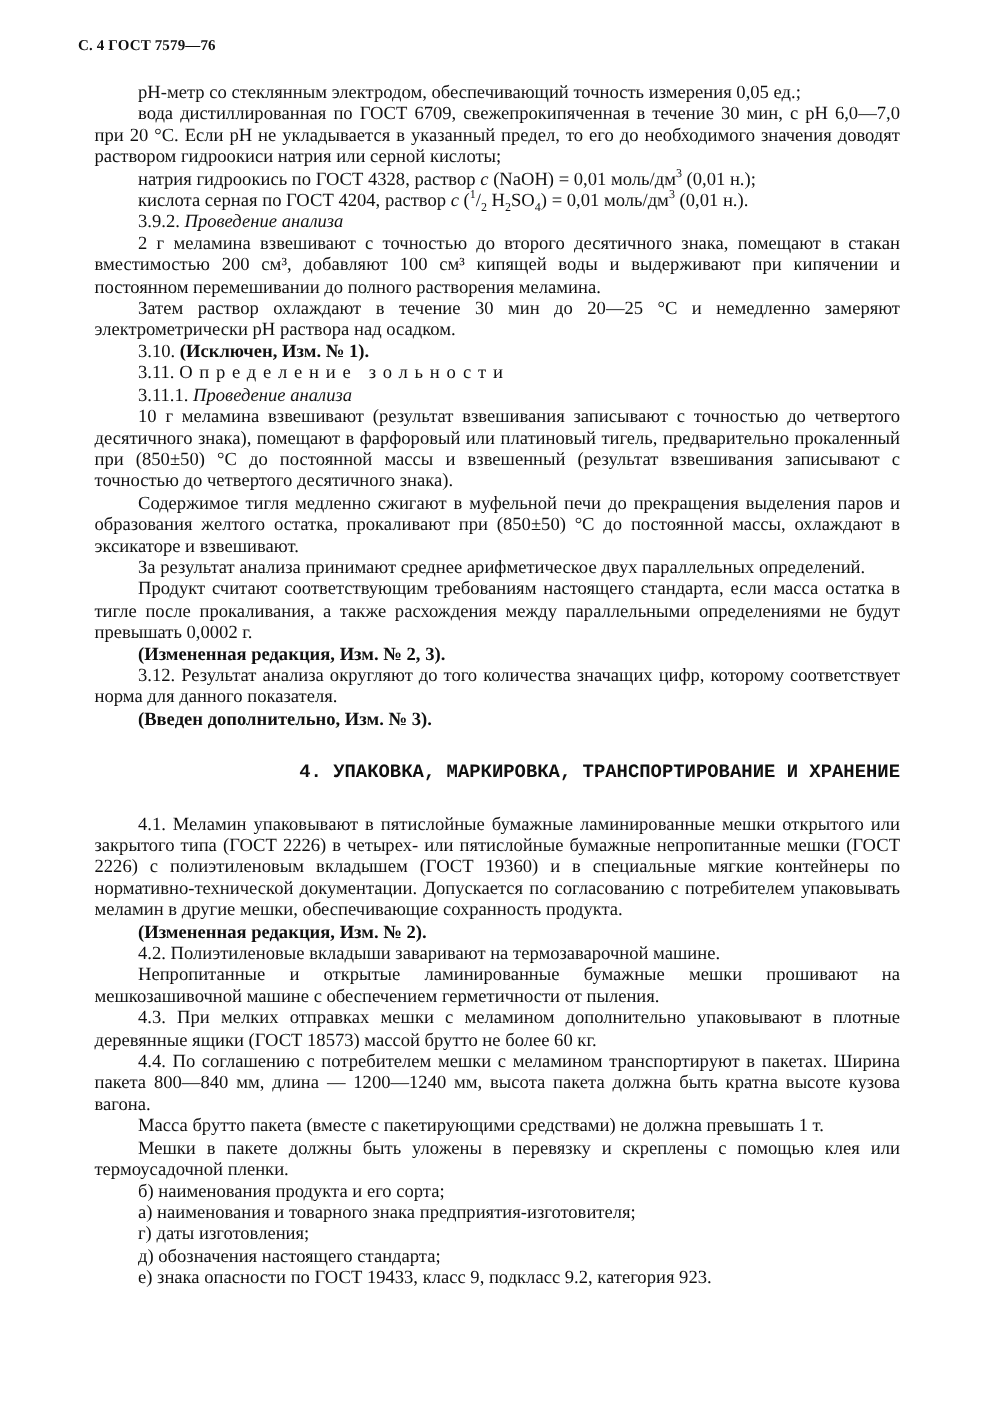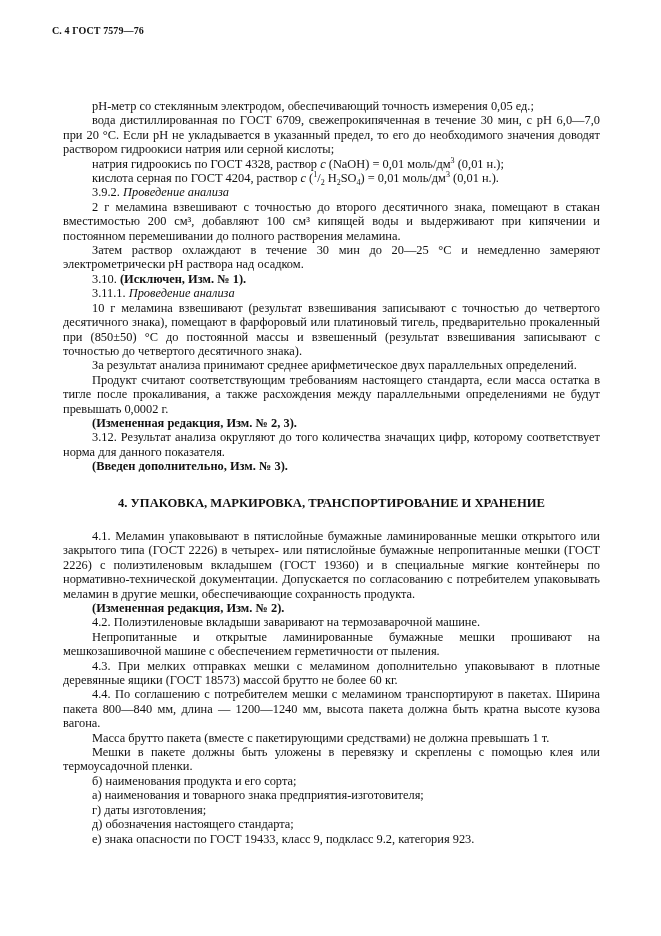"pH-метр со стеклянным электродом," .body { margin-top: 45px -> none }
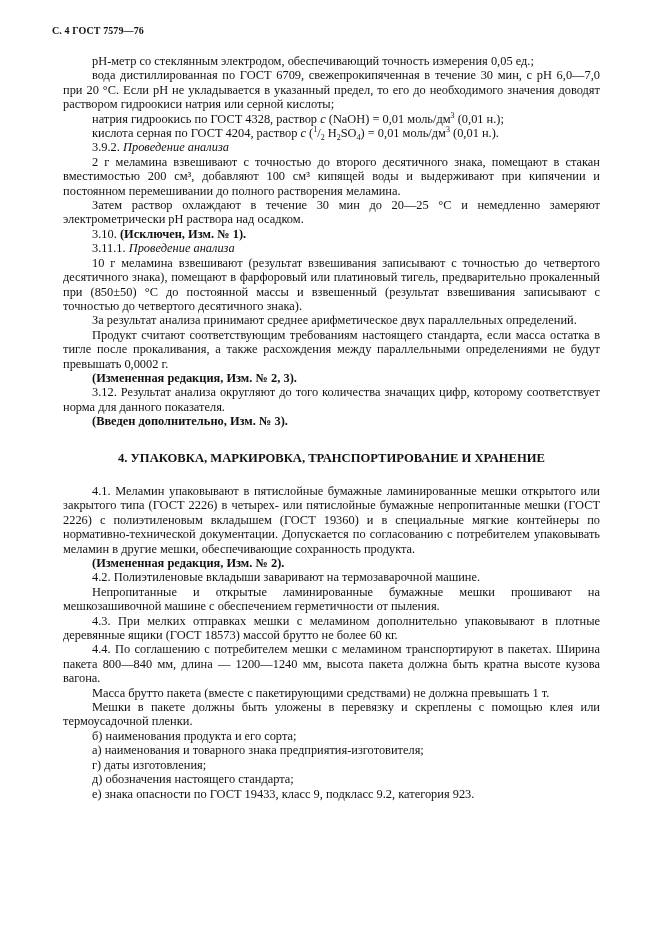"3.11. Определение зольности" p.ind { html: none -> <p><span>3.11. </span><span>Определение зольности</span></p> }
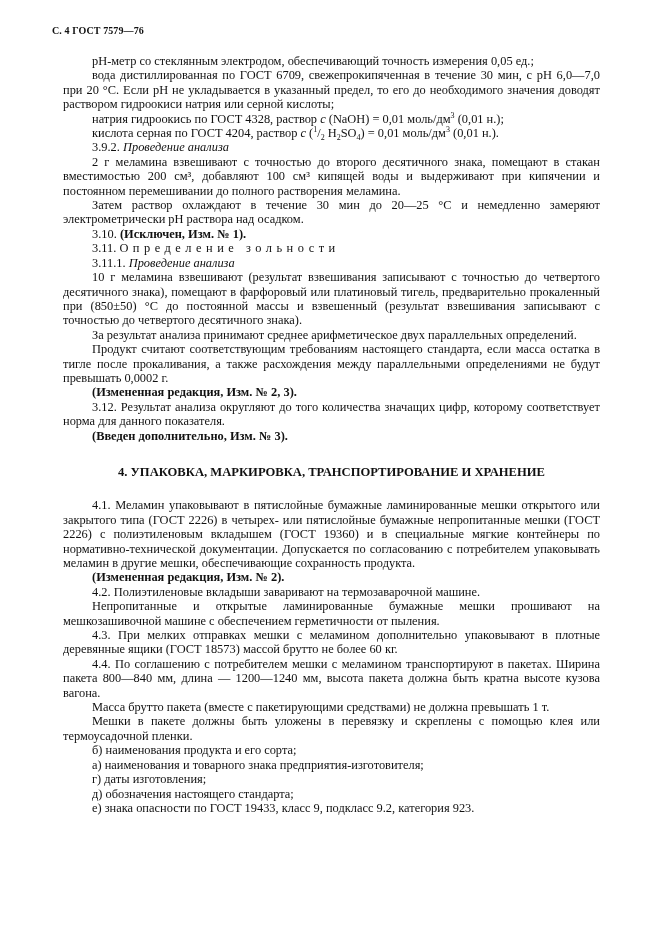"Содержимое тигля медленно сжигают в" p.ind { html: none -> <p>Содержимое тигля медленно сжигают в муфельной печи до прекращения выделения паров и образования желтого остатка, прокаливают при (850±50) °С до постоянной массы, охлаждают в эксикаторе и взвешивают.</p> }
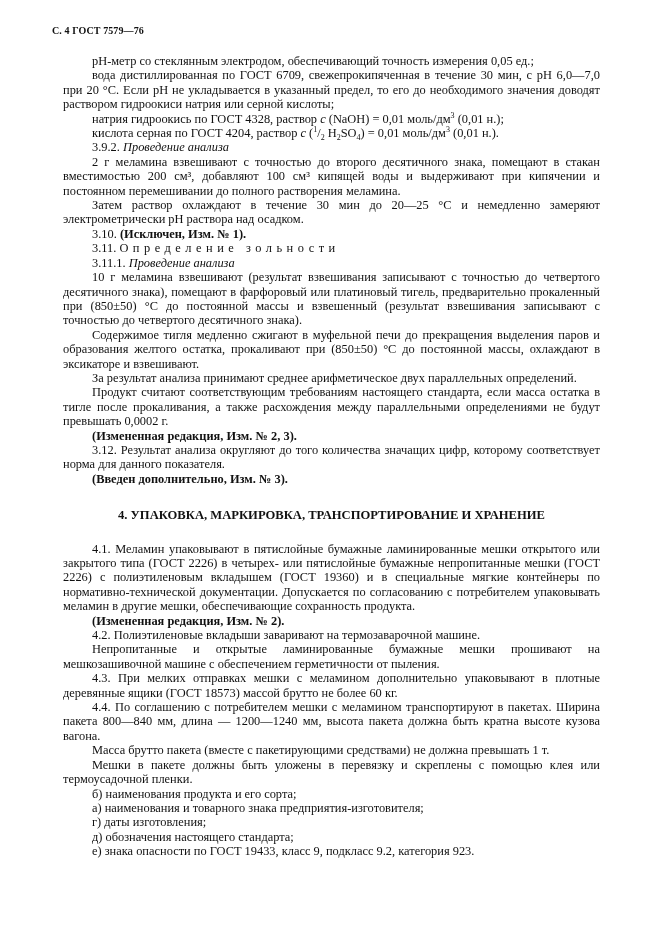"4. УПАКОВКА, МАРКИРОВКА," .section-title { font-family: none -> Liberation Mono, monospace; text-align: center -> right }
